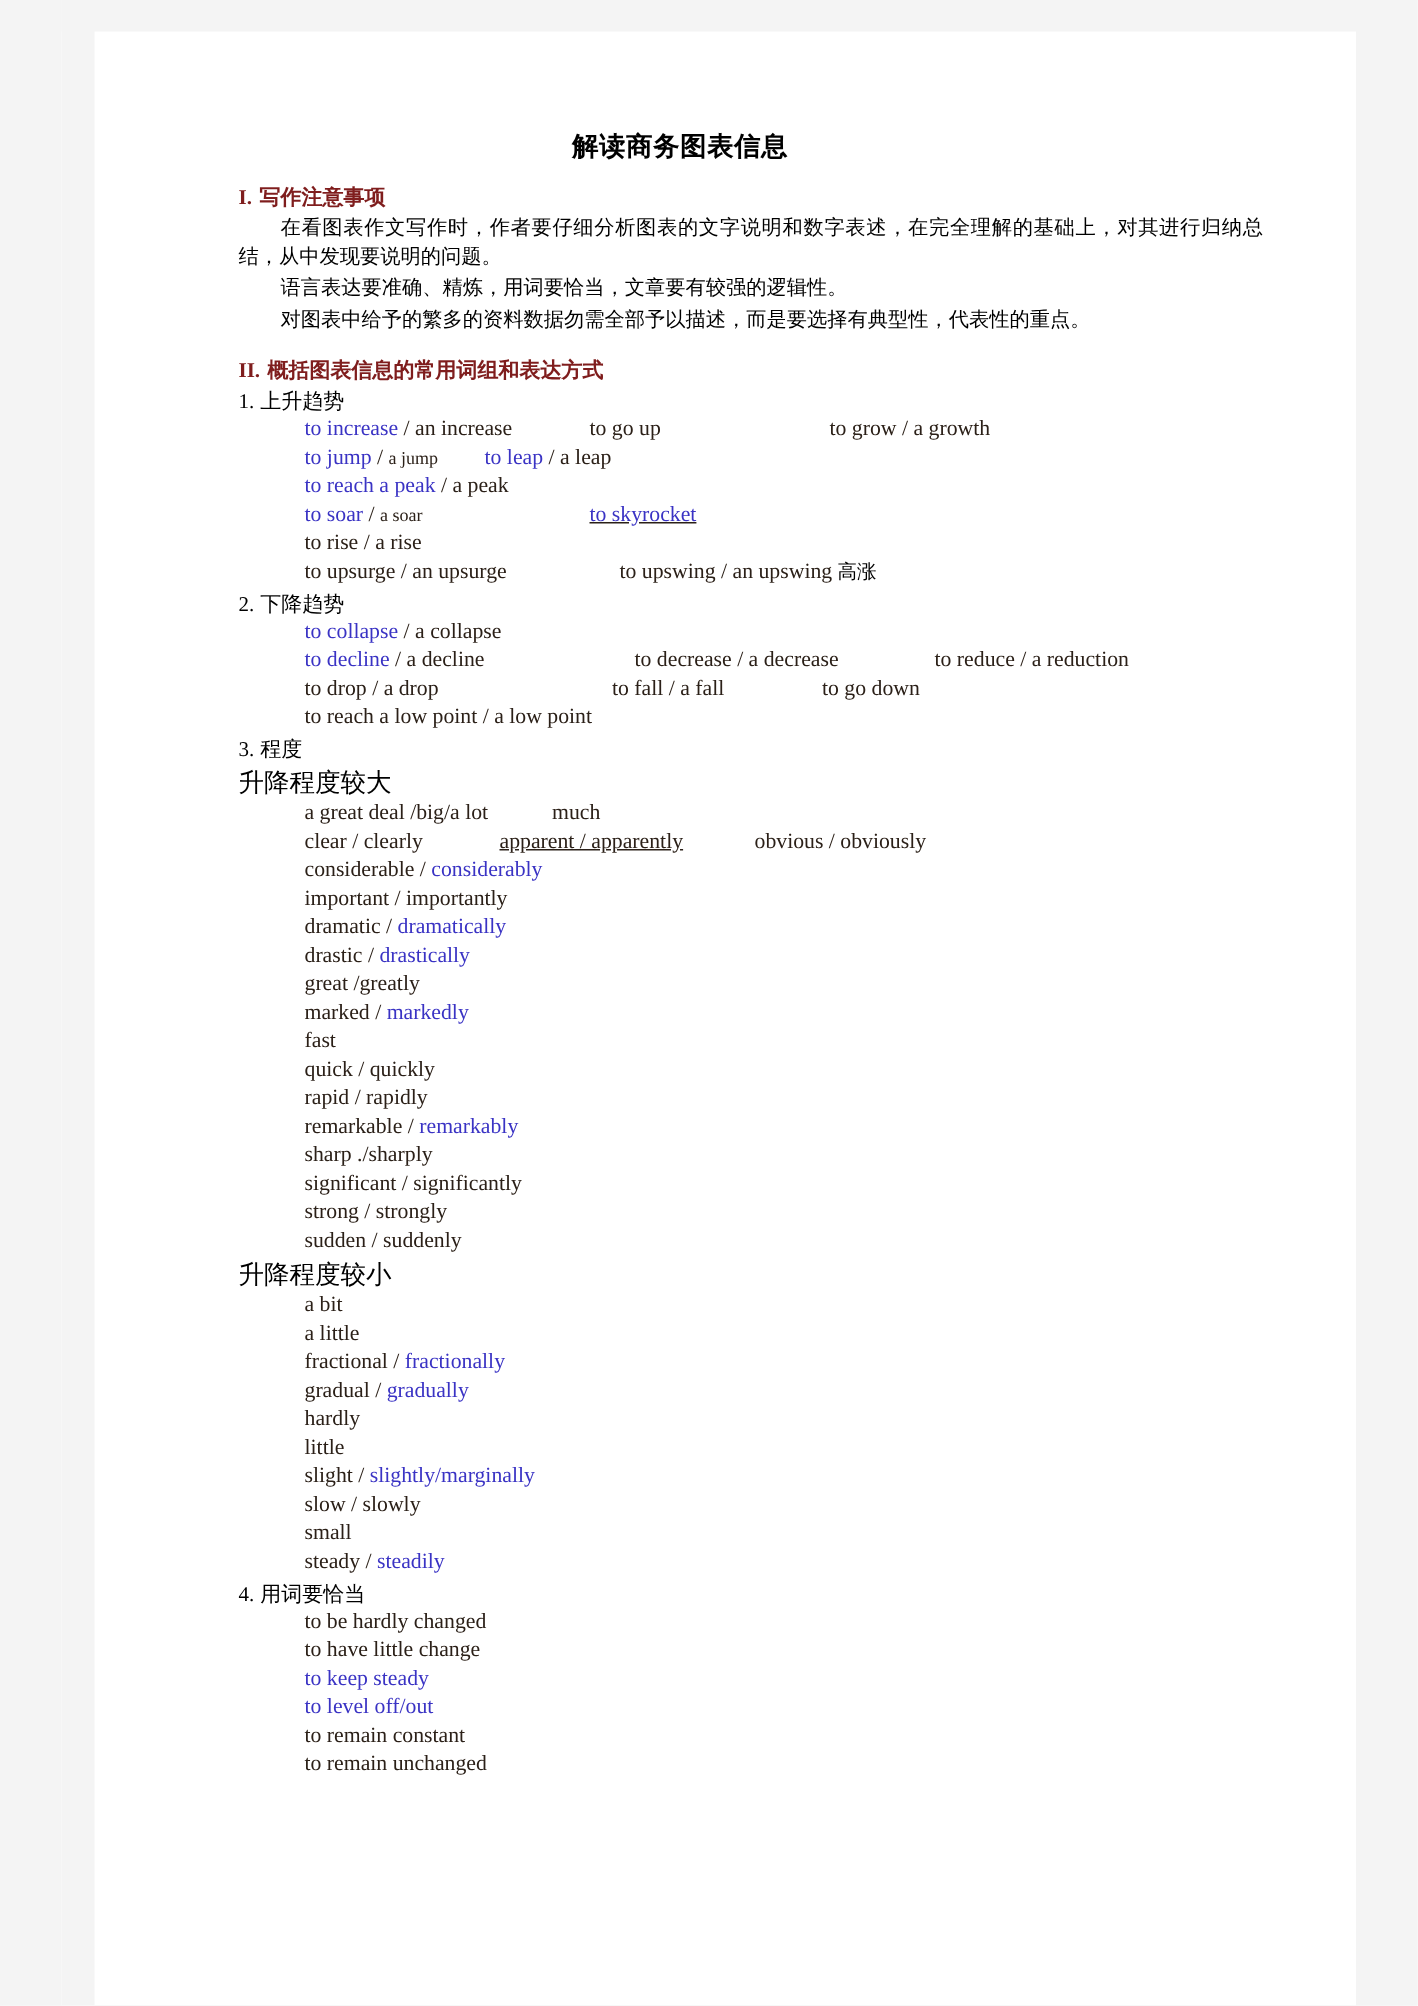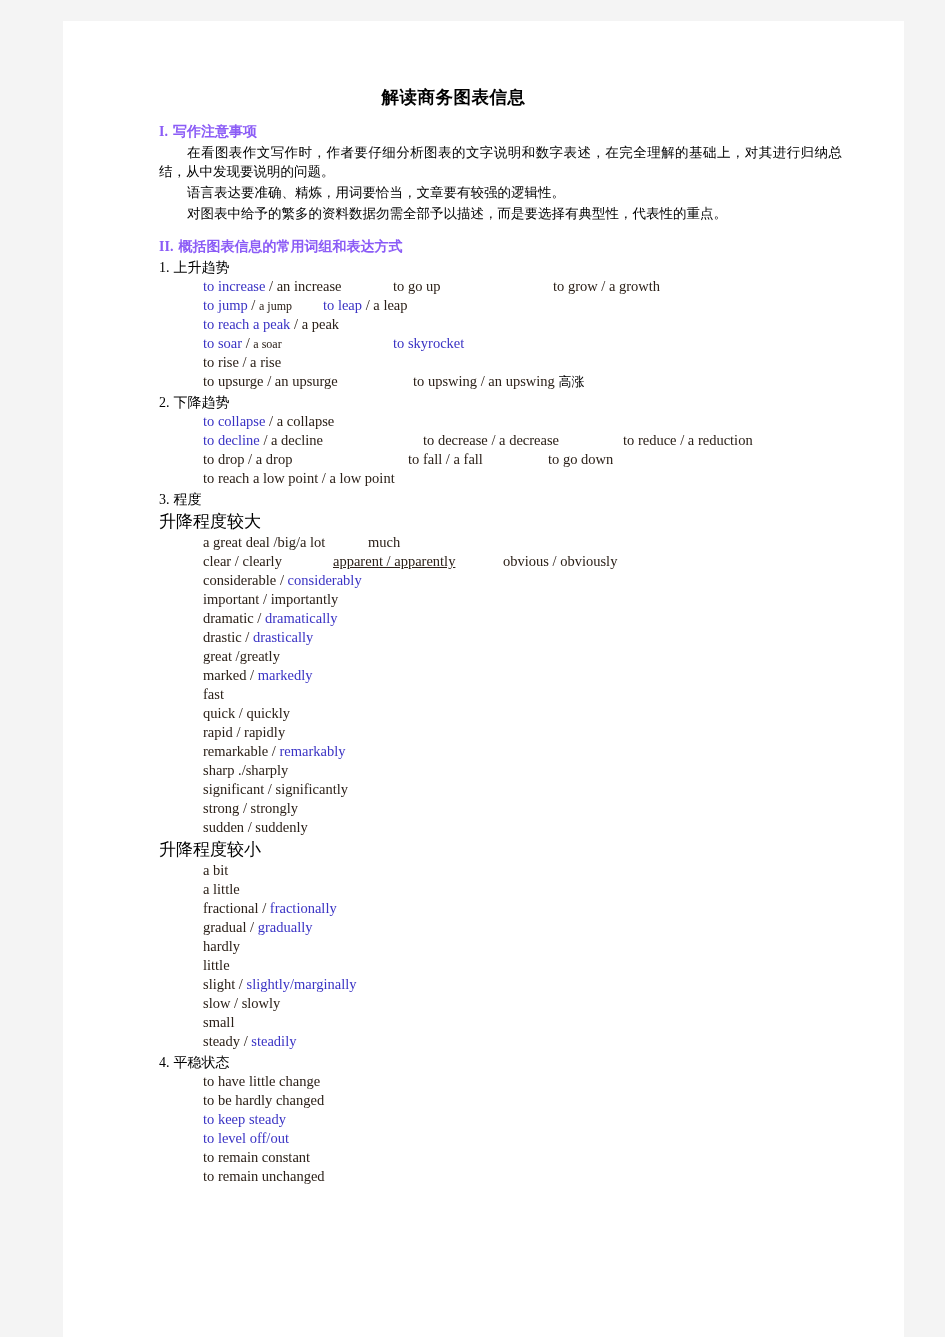"I. 写作注意事项" .roman-heading { color: #8b5cf6 -> #7f1d1d }
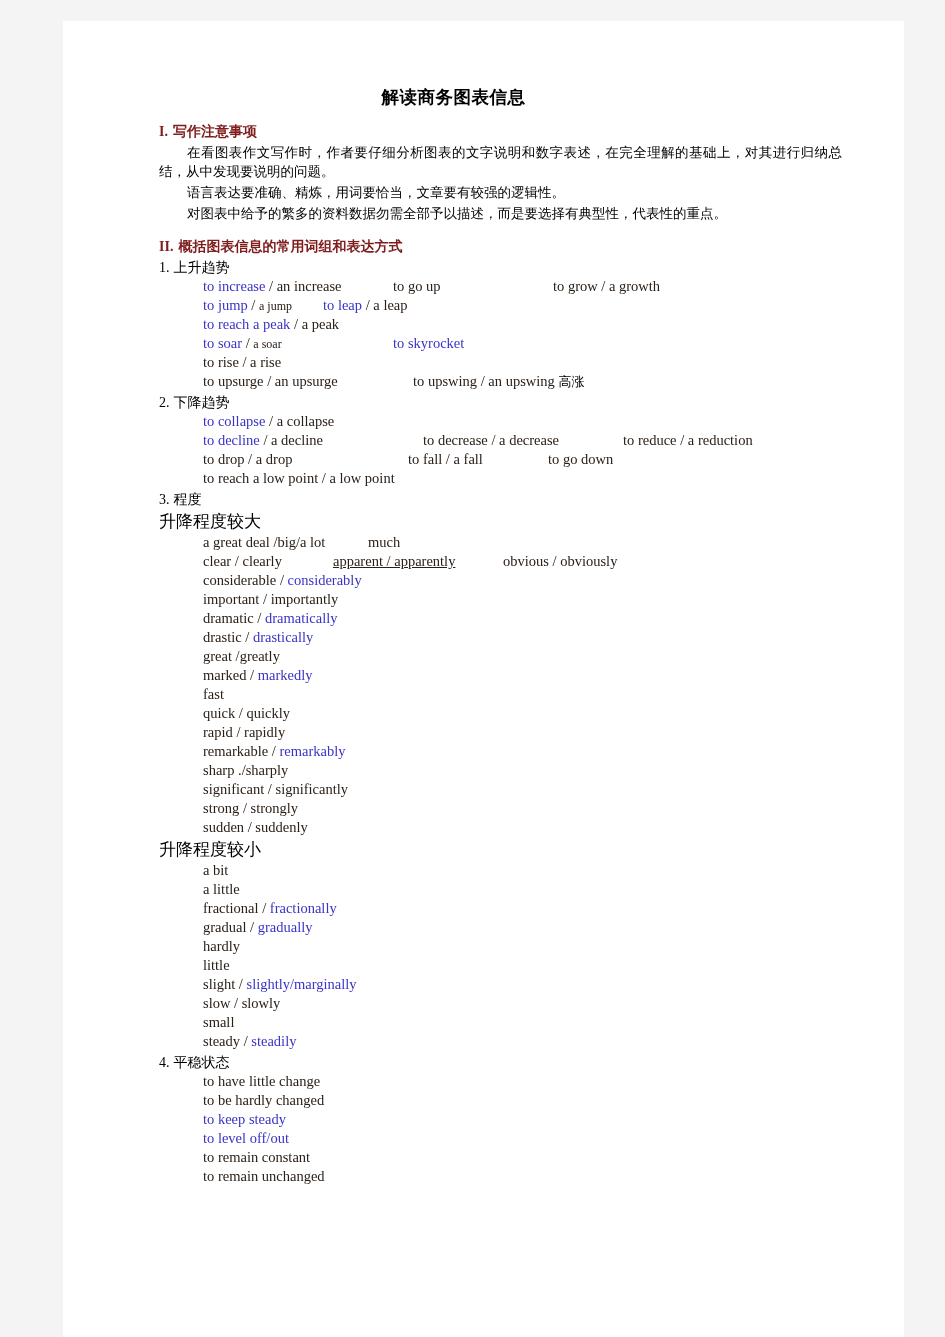"to skyrocket" span.seg { text-decoration: none -> underline }
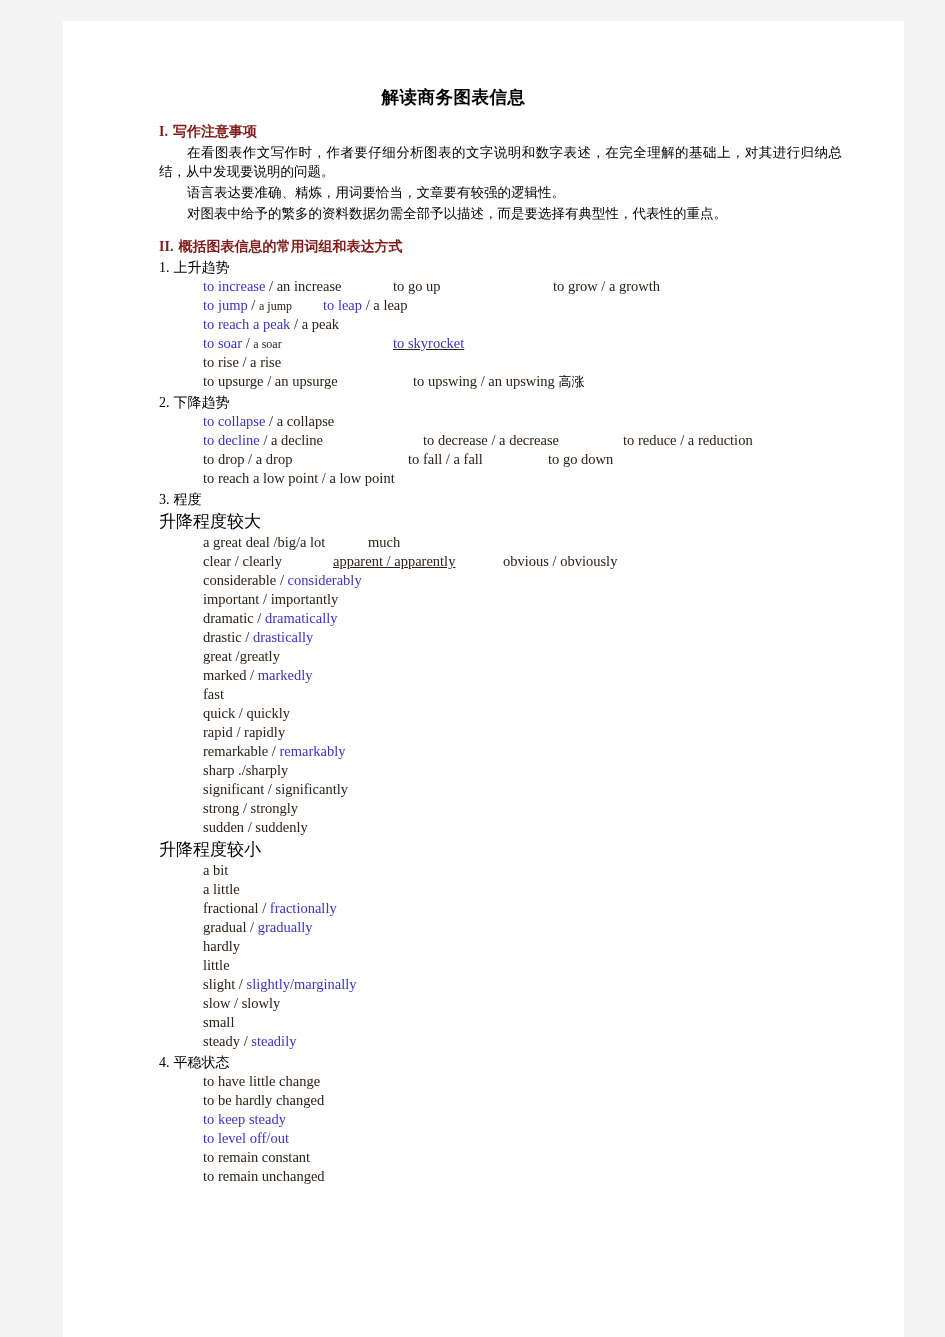"平稳状态" span { text: 平稳状态 -> 用词要恰当 }
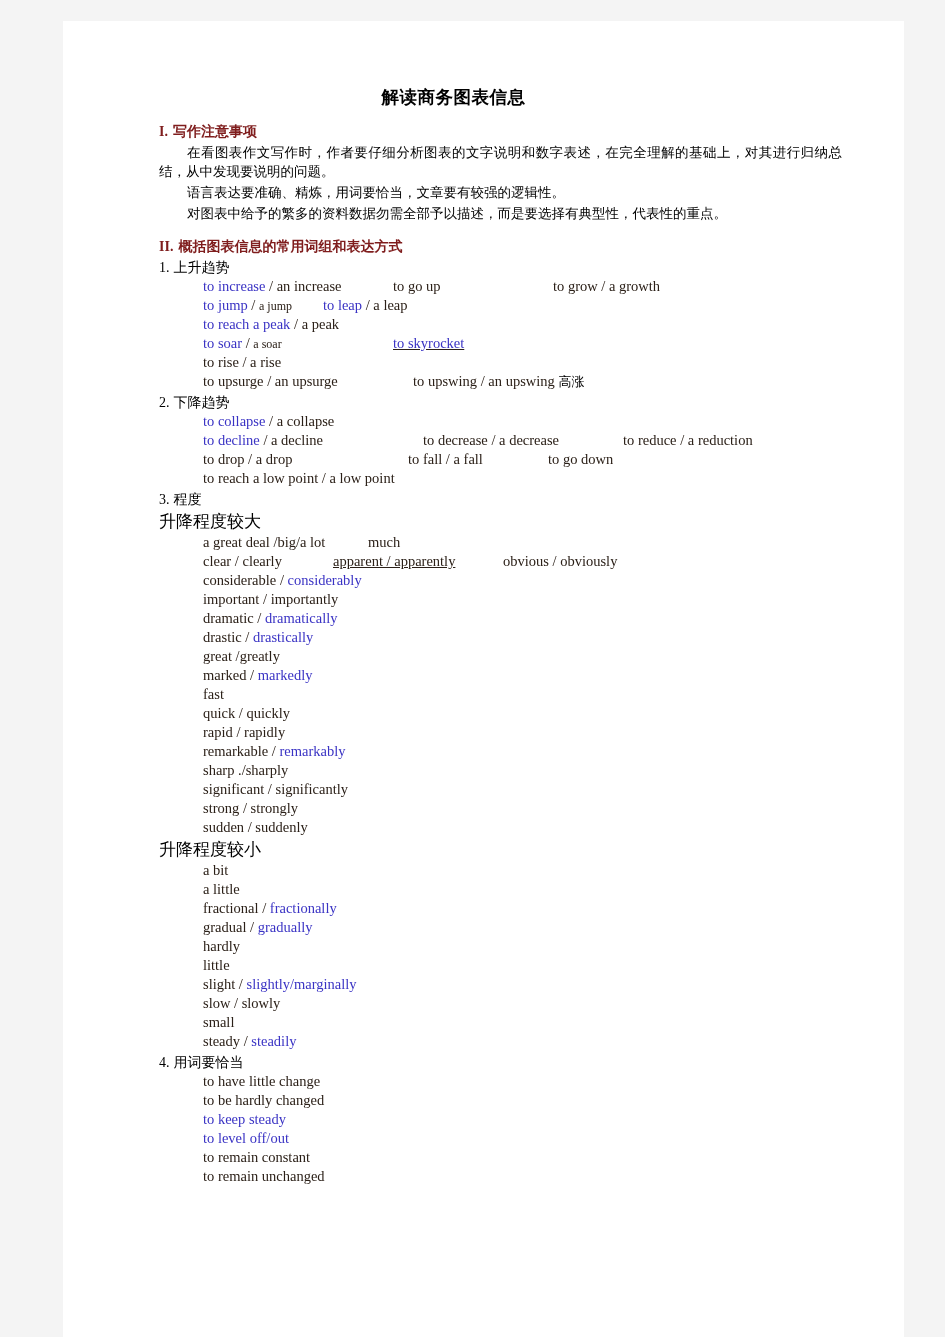"to have little change" li.vocab-row { order: before "to be hardly changed" -> after "to be hardly changed" }
